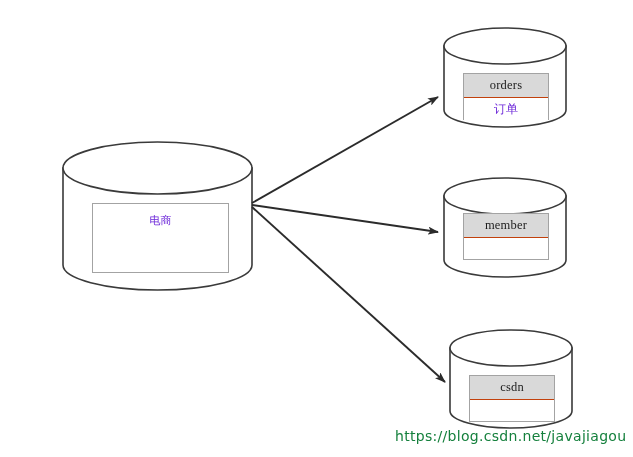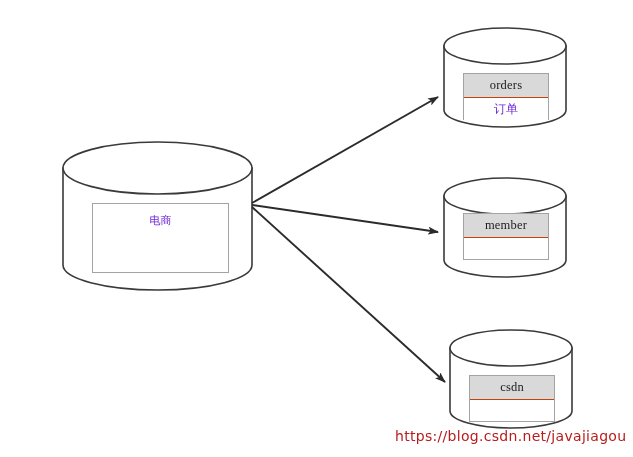"https://blog.csdn.net/javajiagou" .watermark { color: #b91c1c -> #15803d }
